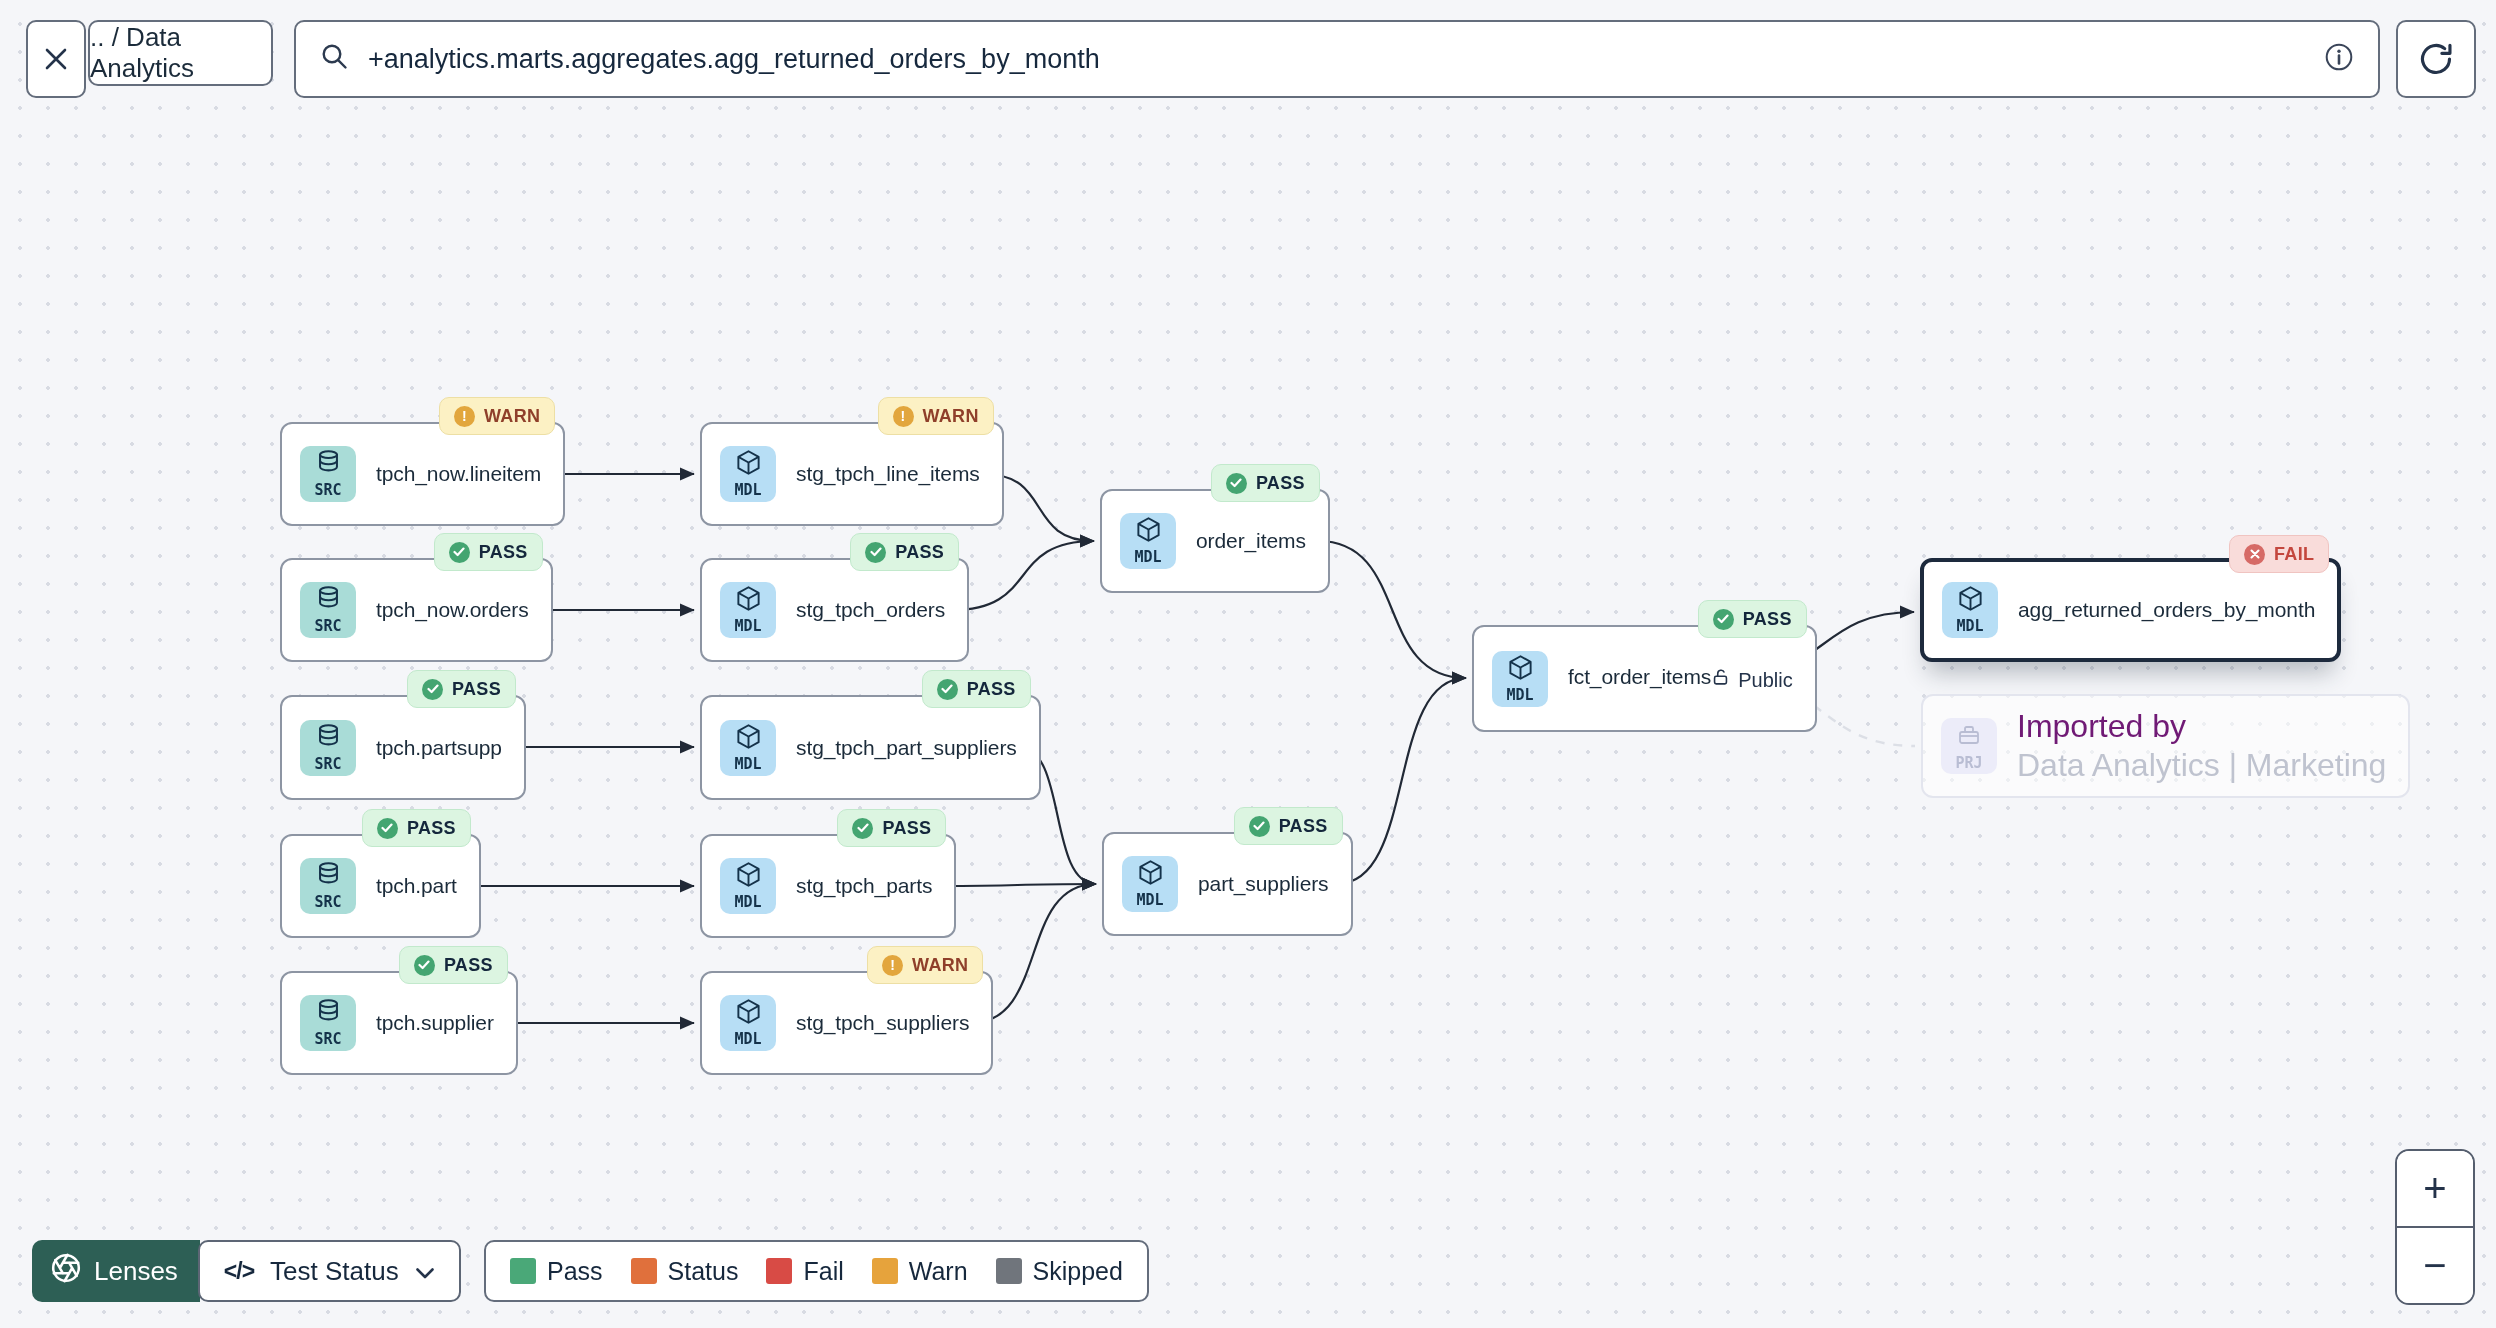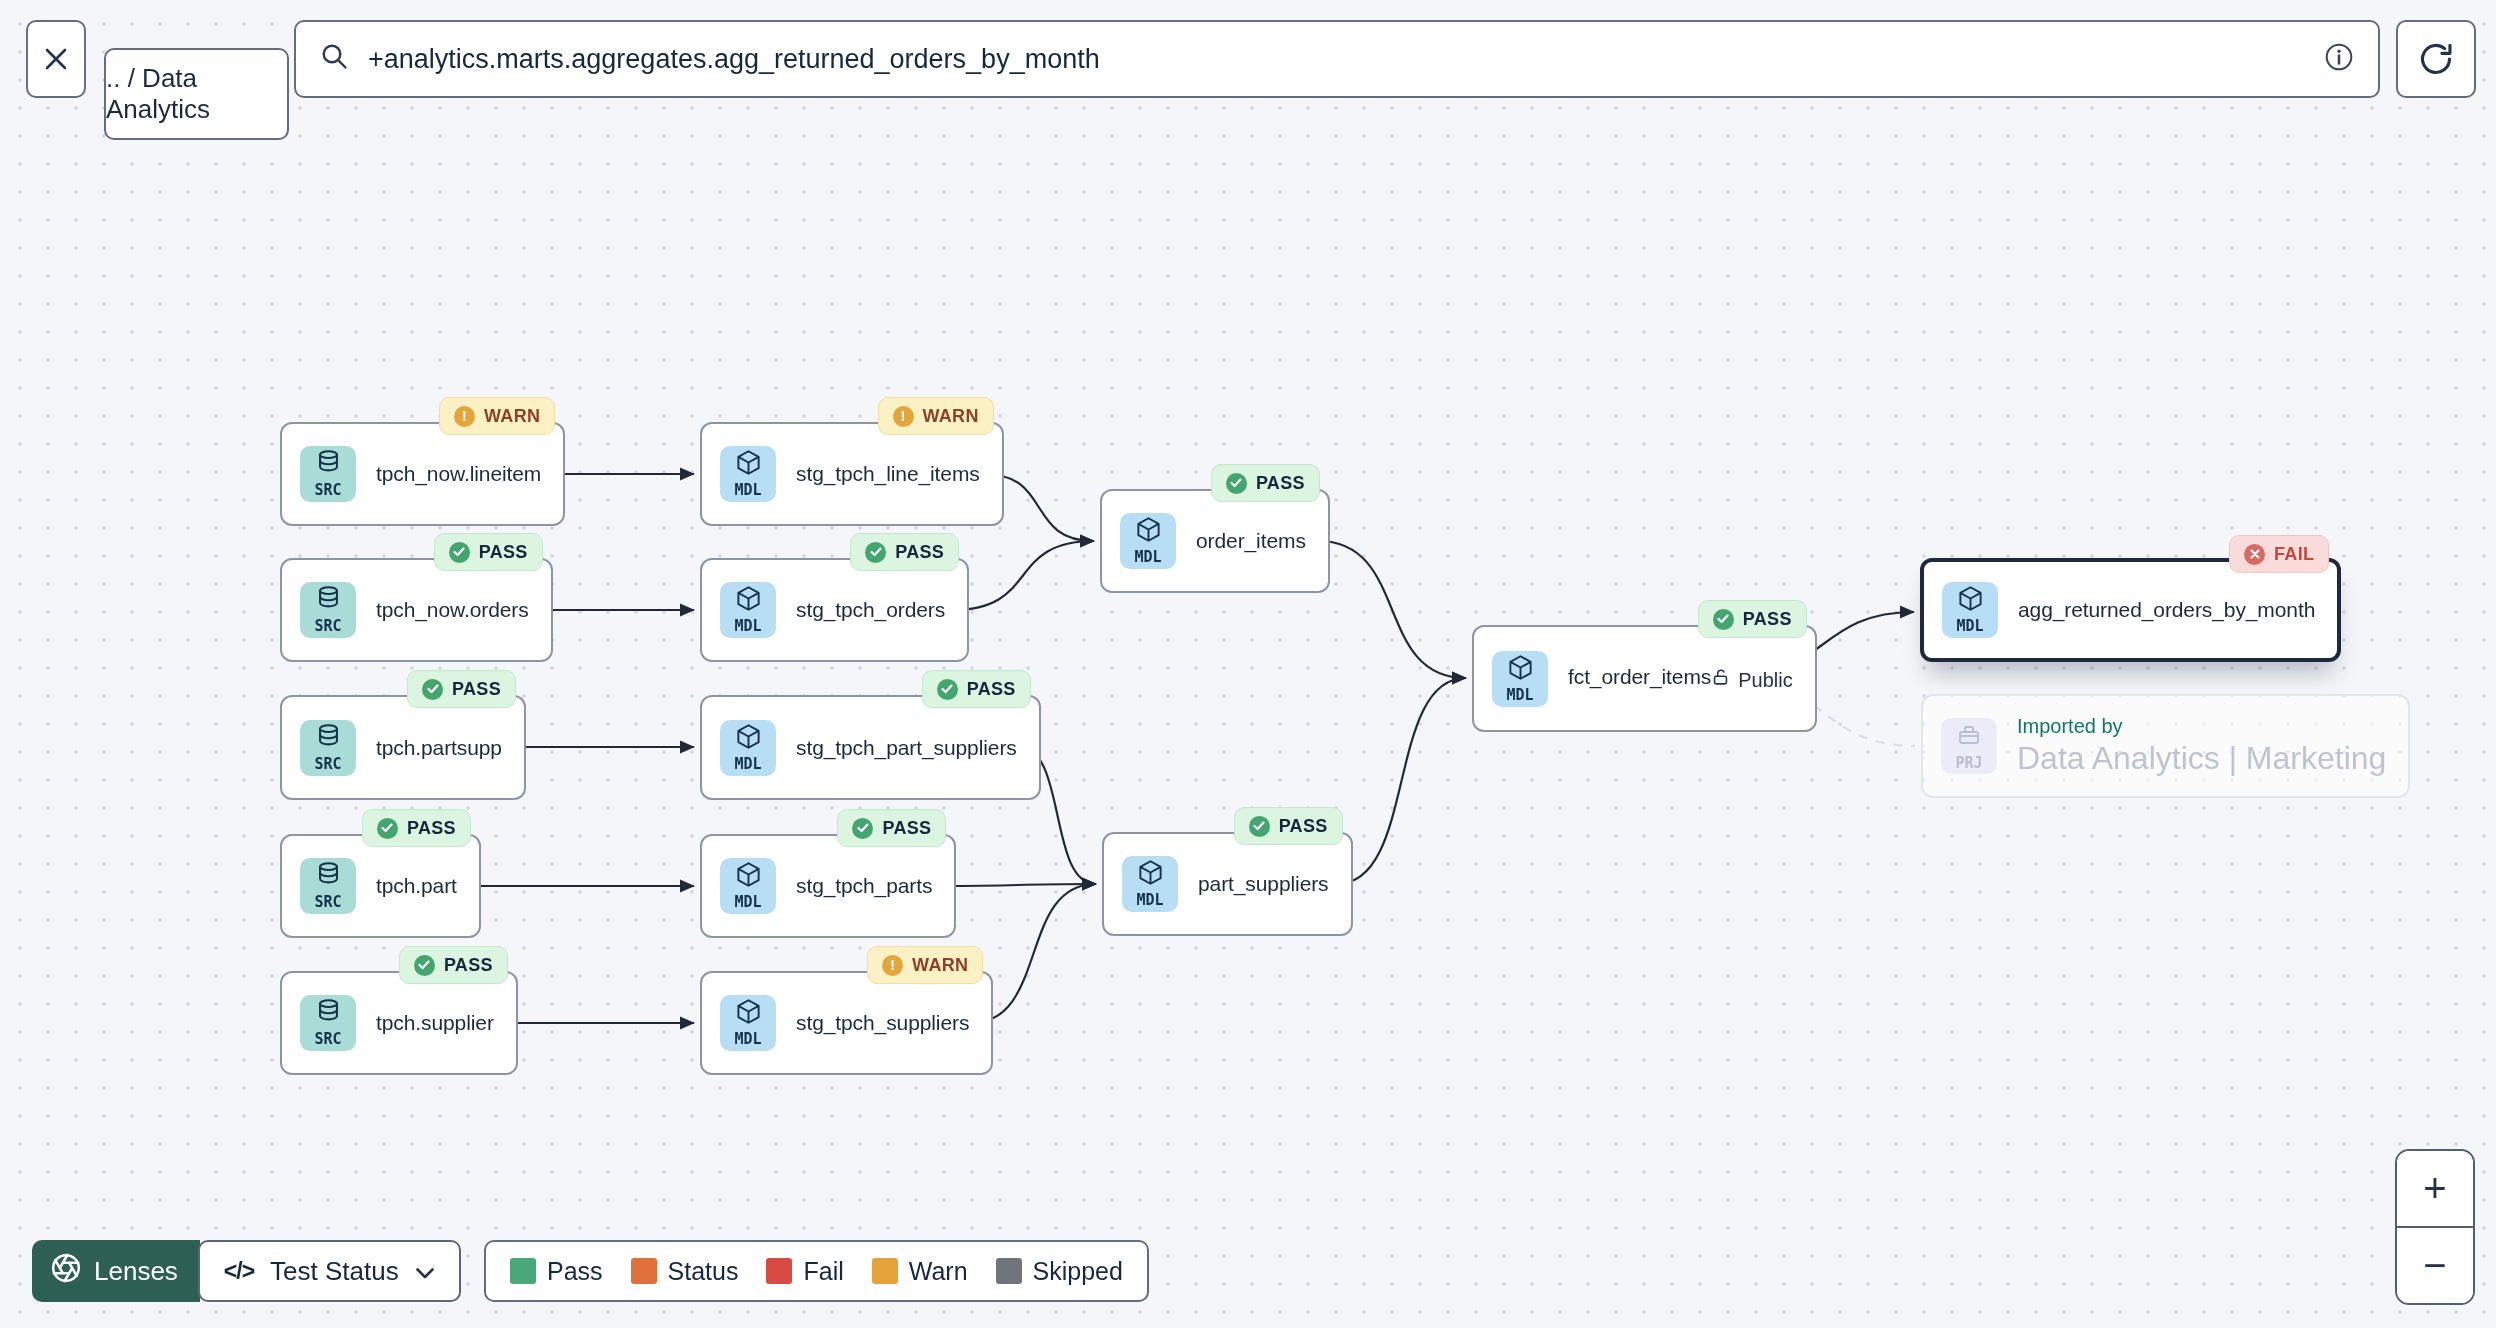".. / Data Analytics" div.abs { height: 92px -> 66px; left: 104px -> 88px; margin-top: 28px -> none }
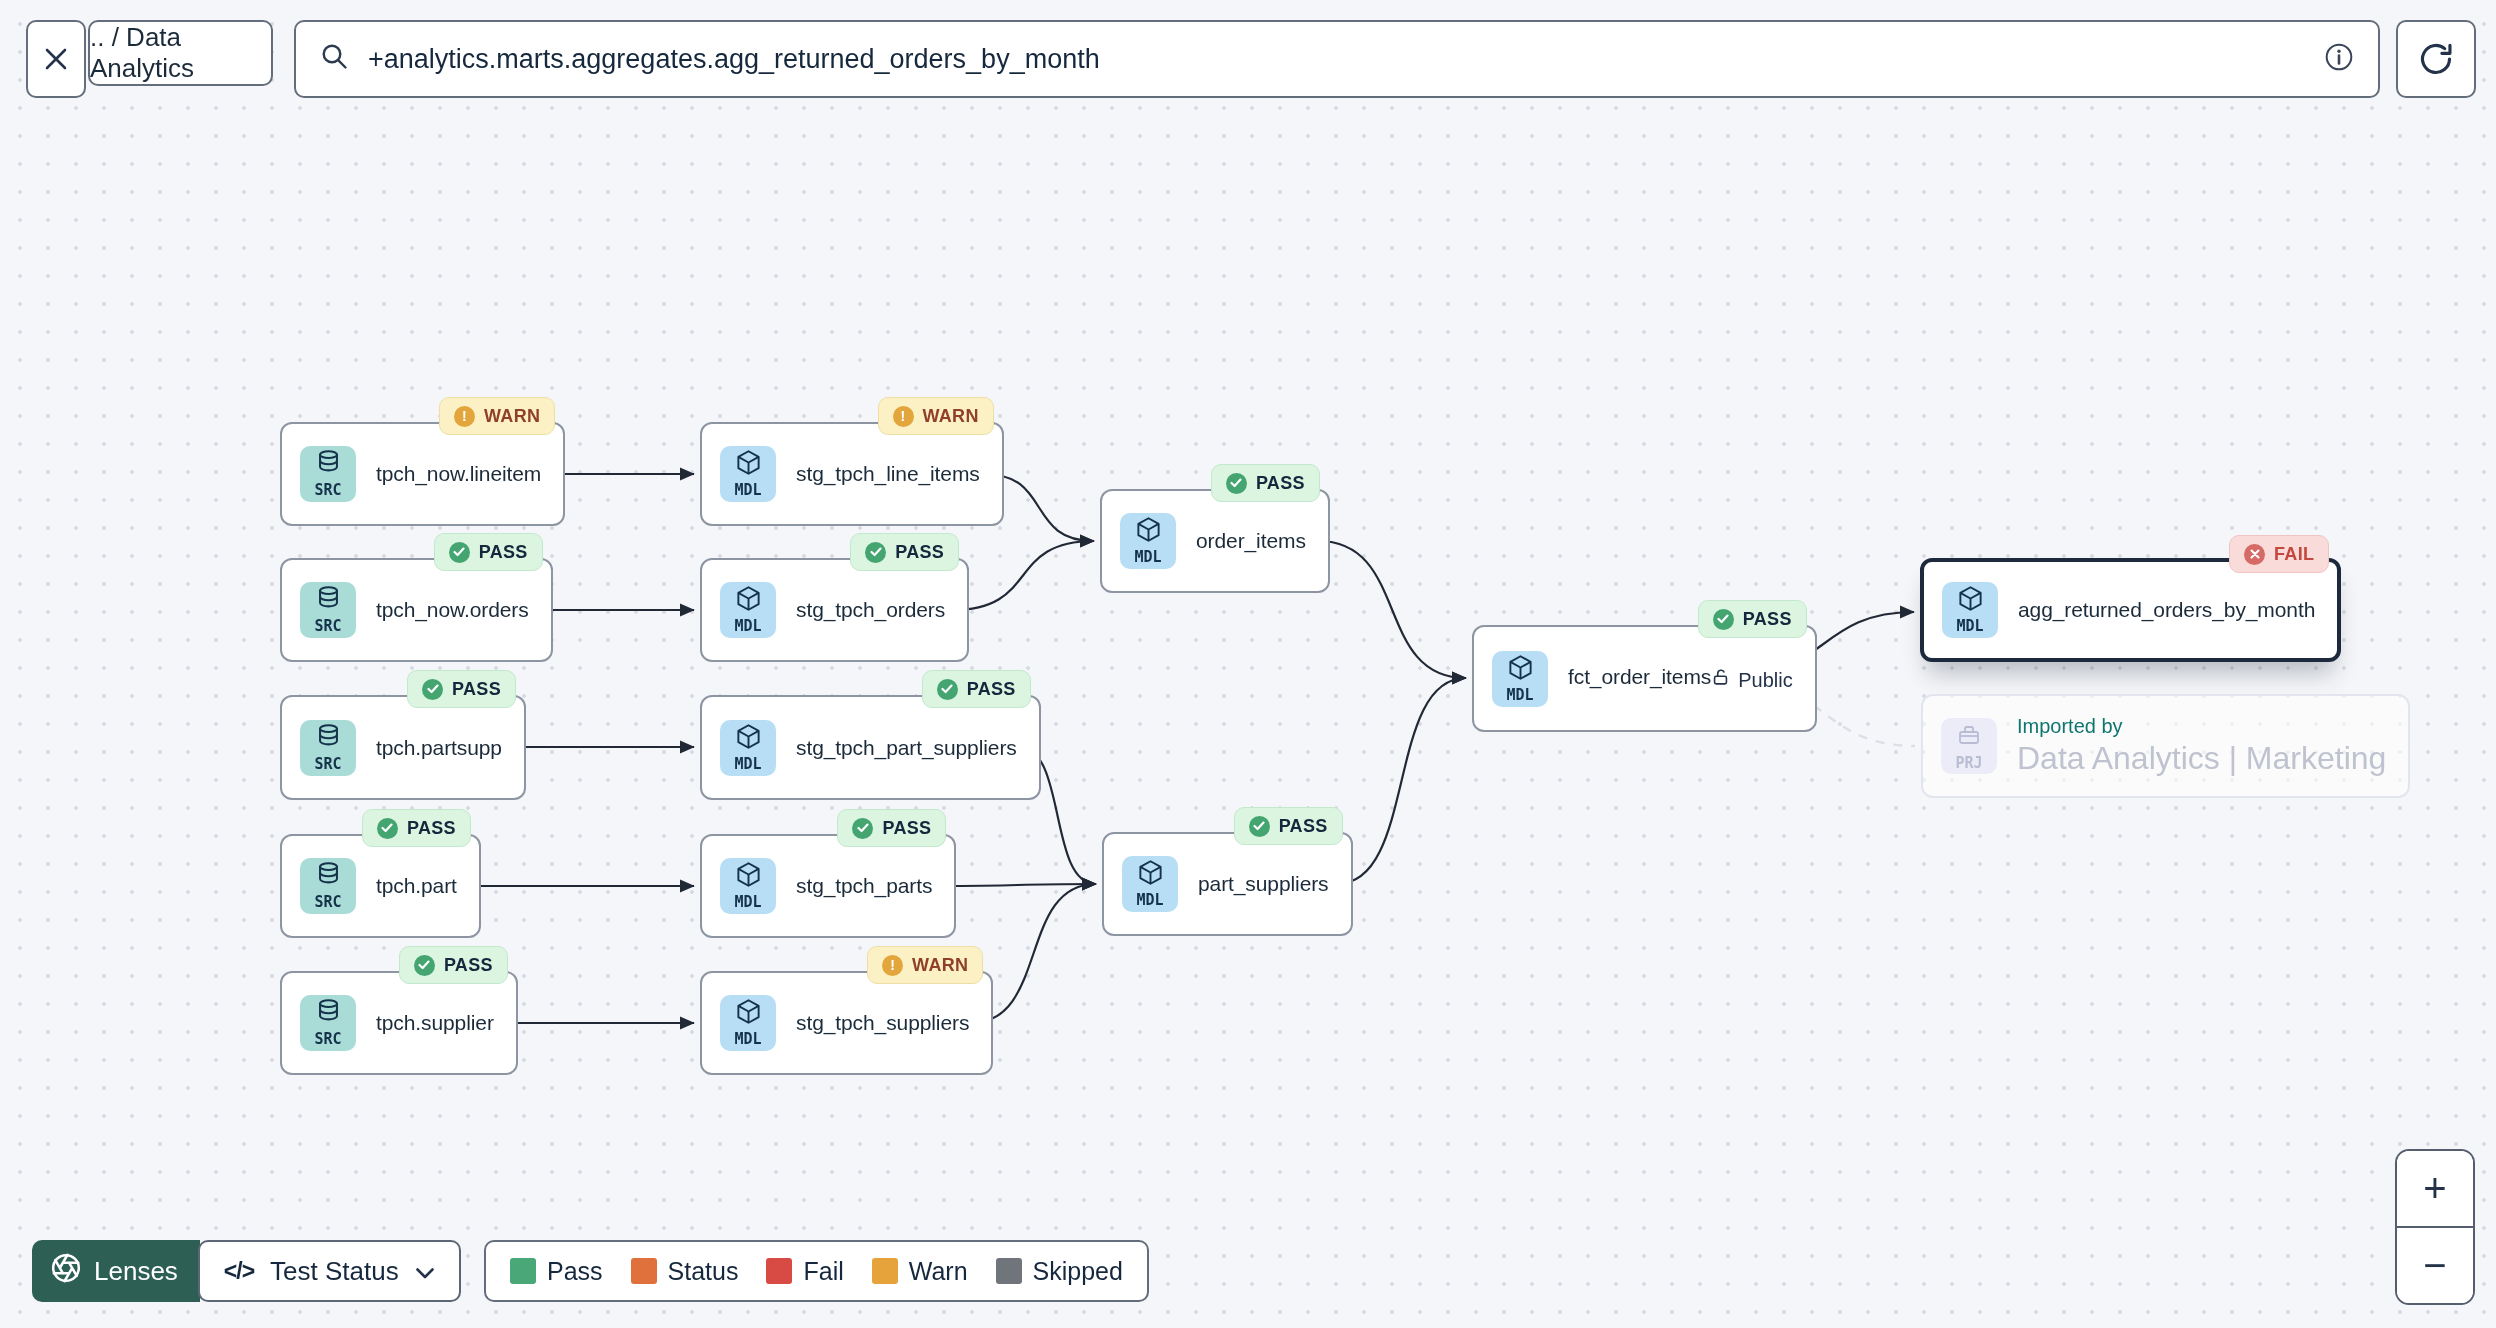"Imported by" .ghost .g1 { color: #0f766e -> #701a75; font-size: 20px -> 32px }
